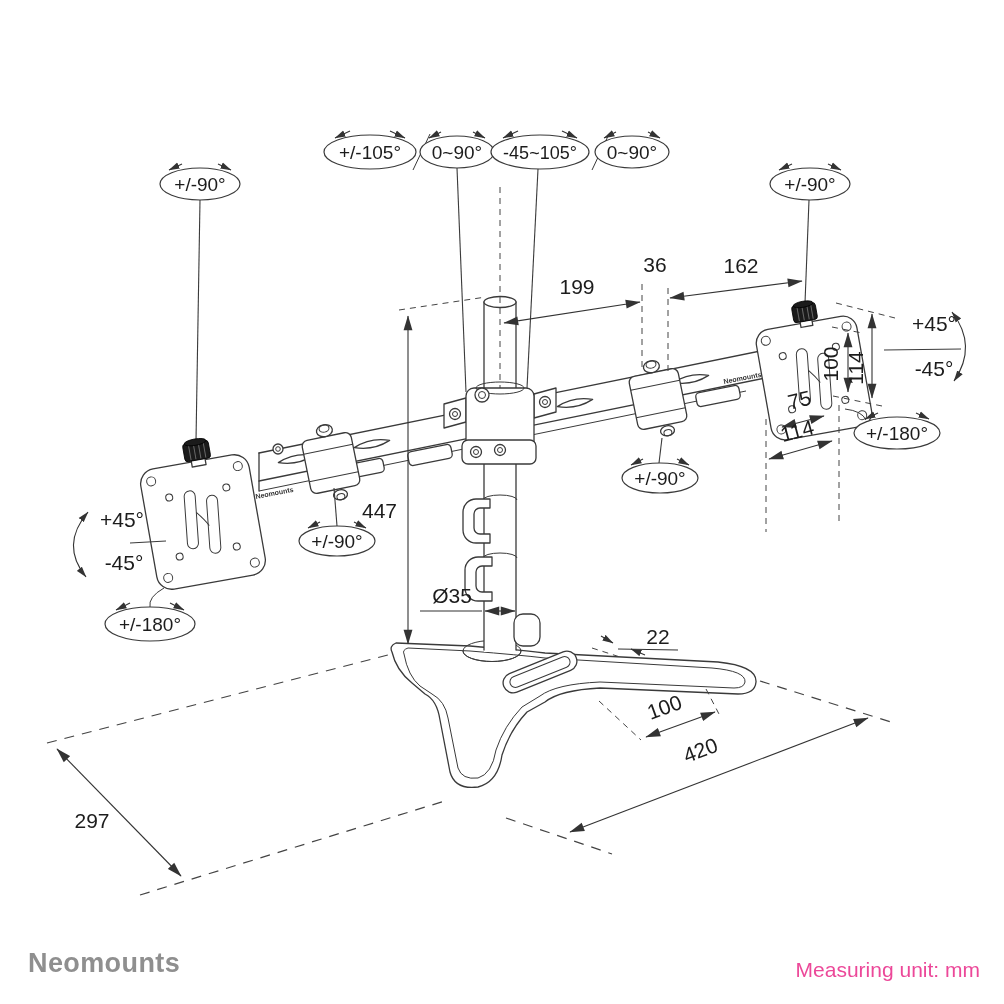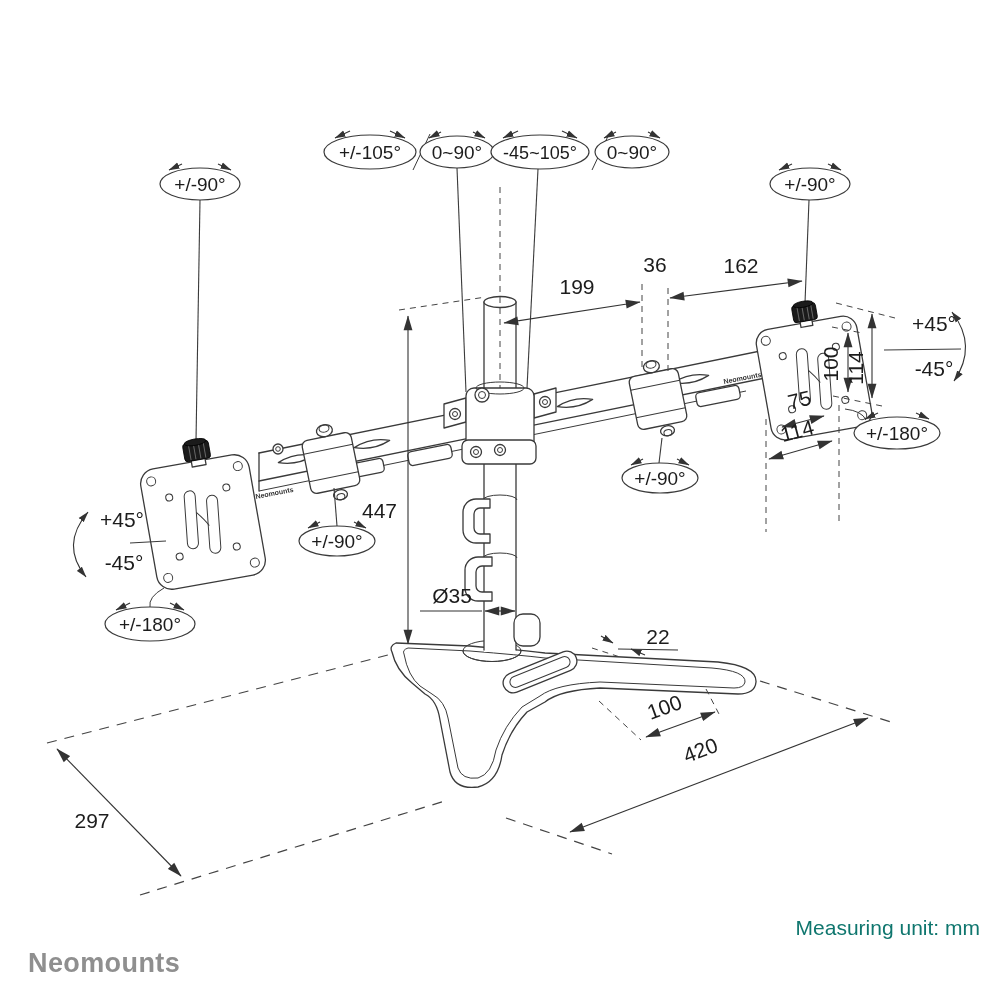"Measuring unit: mm" #munit { color: #0f766e -> #ec4899; top: 916px -> 958px }
